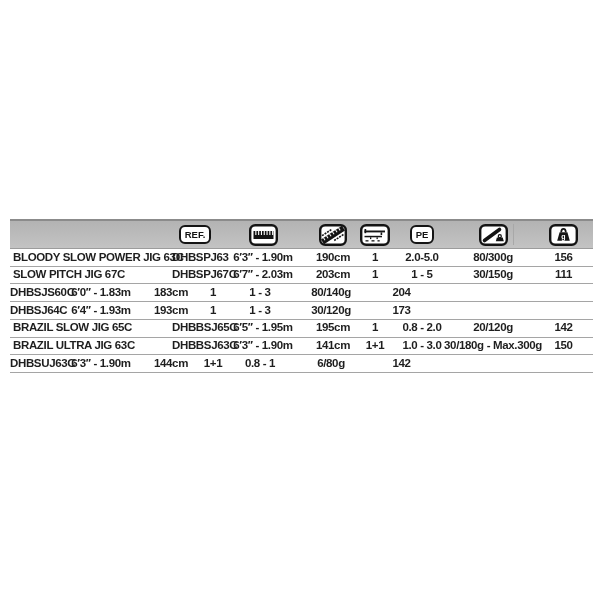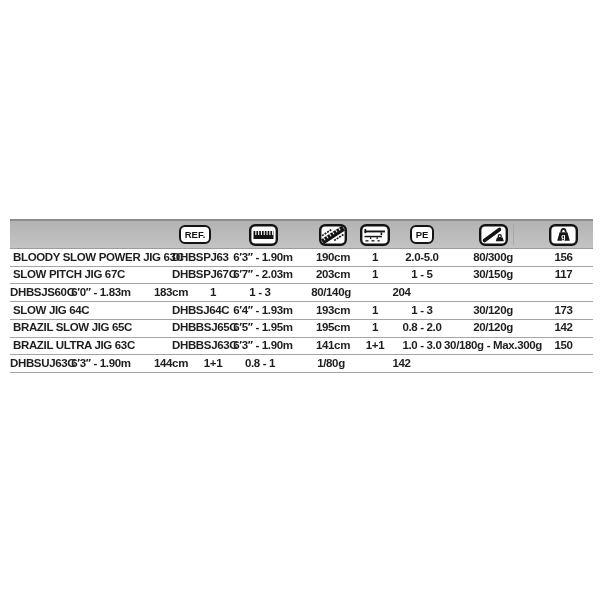"117" div.cell { text: 117 -> 111 }
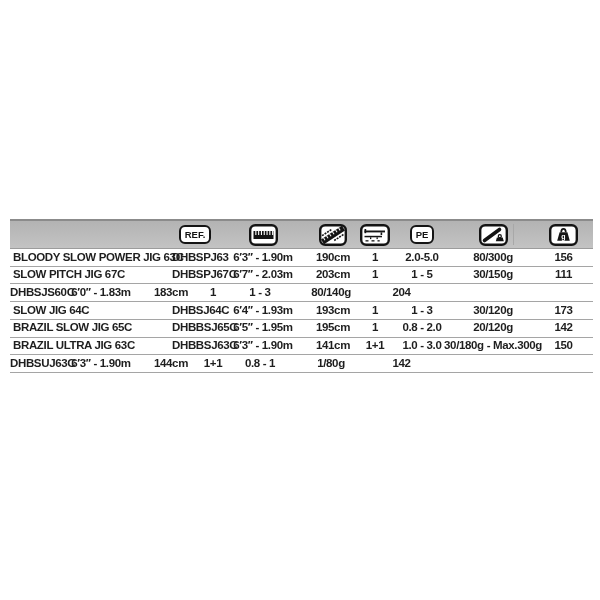"SLOW JIG 64C" div.cell { html: <div>SLOW JIG 64C</div> -> none }
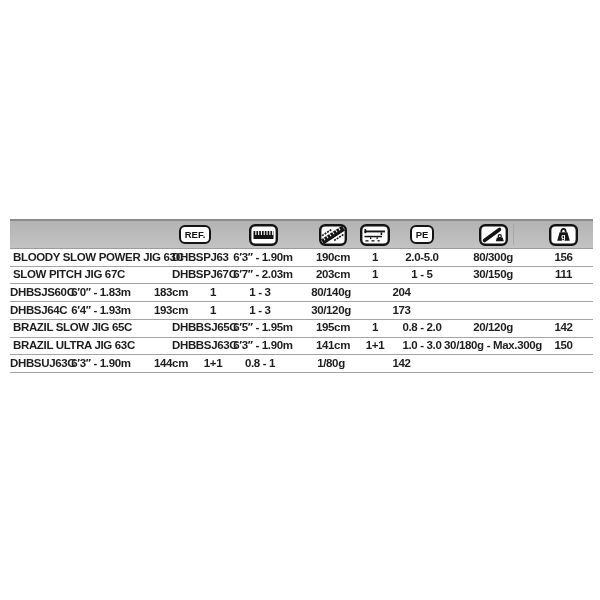"1/80g" div.cell { text: 1/80g -> 6/80g }
